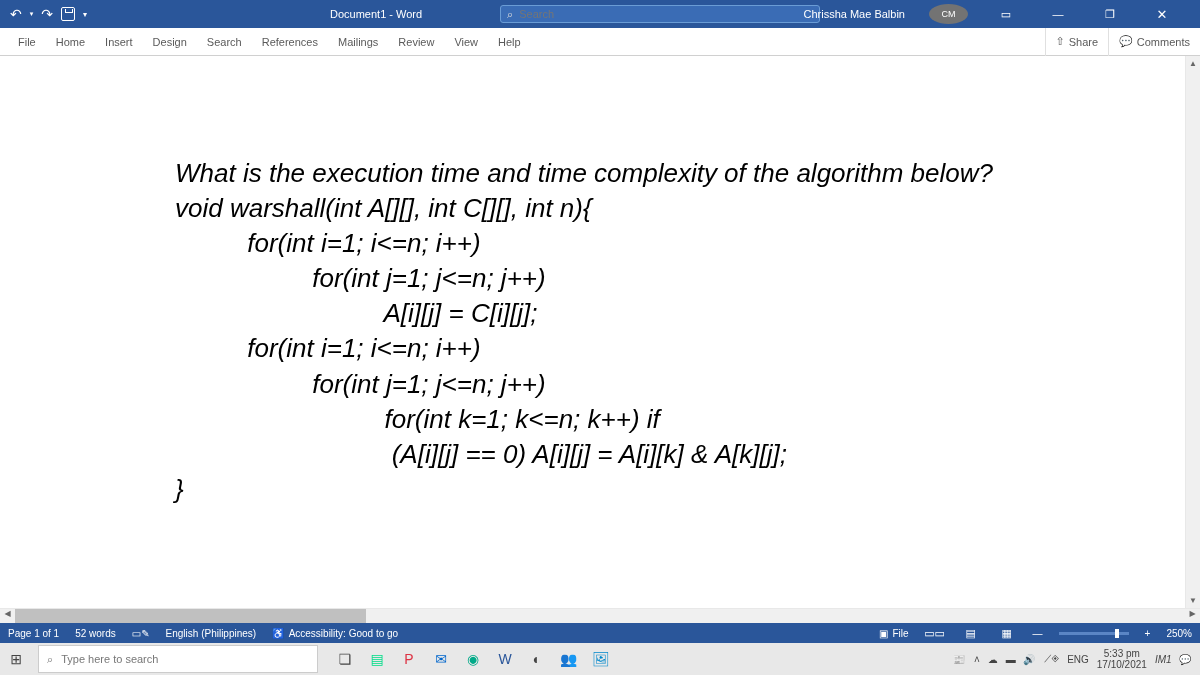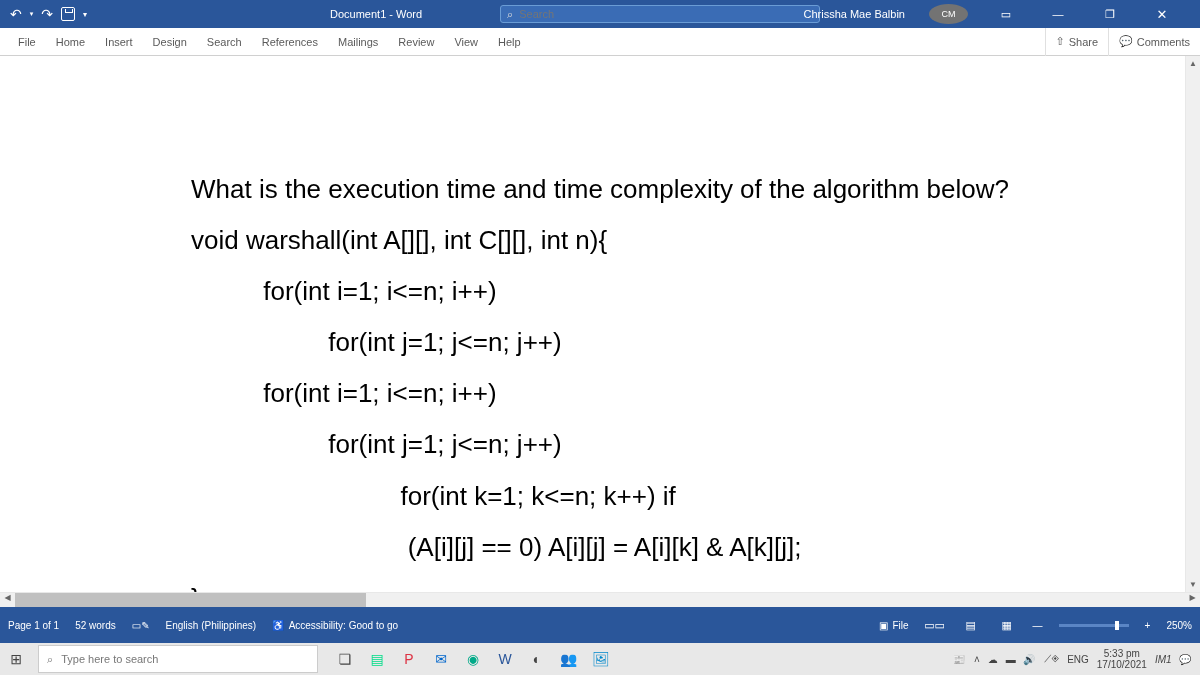"What is the execution time" .page-content p { font-style: none -> italic; margin: 16px -> 0 }
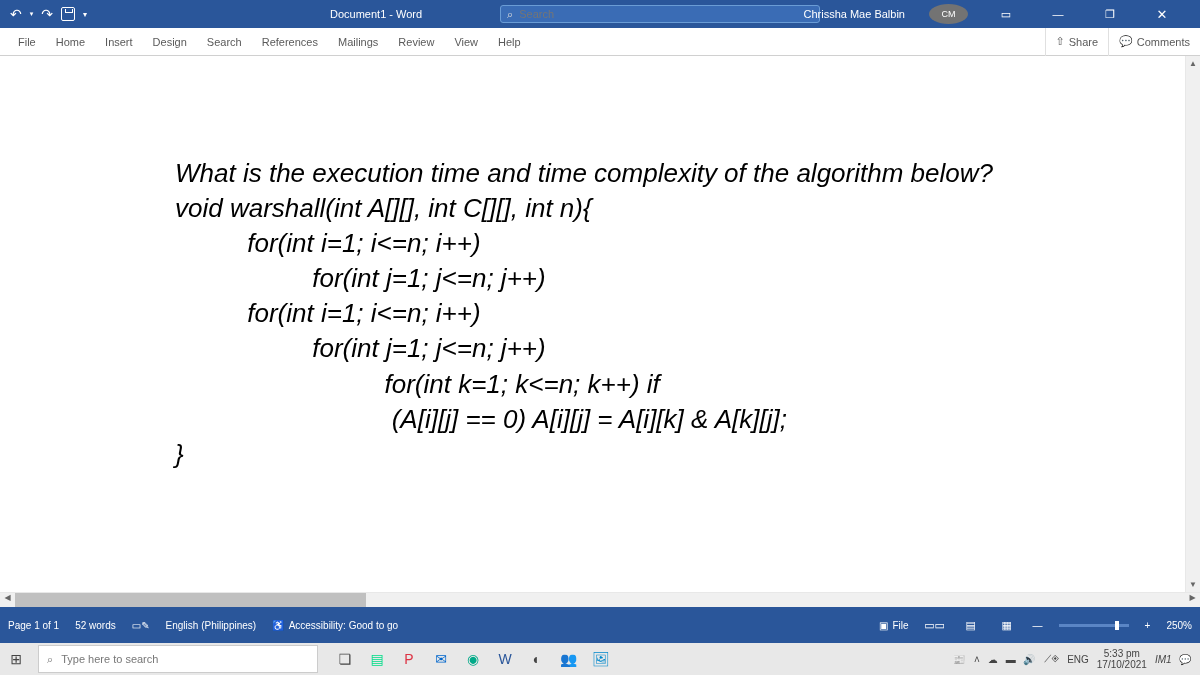"A[i][j] = C[i][j];" p { html: none -> <p> A[i][j] = C[i][j];</p> }
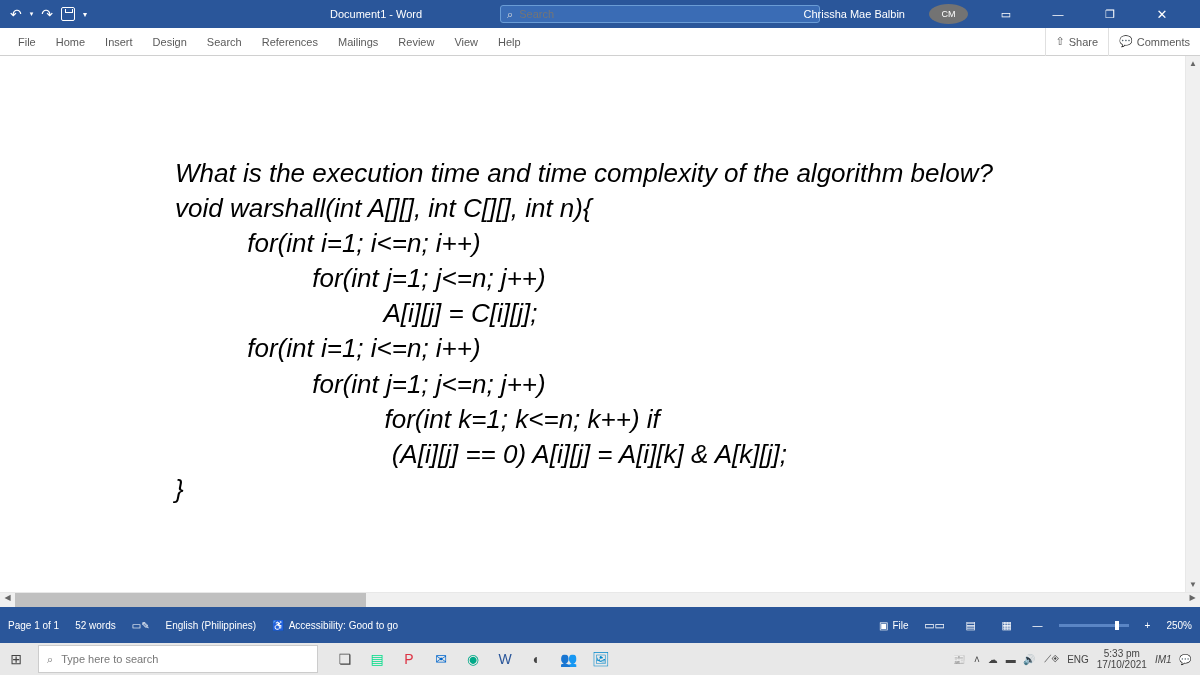"Page 1 of 1" .status-bar { height: 36px -> 20px }
